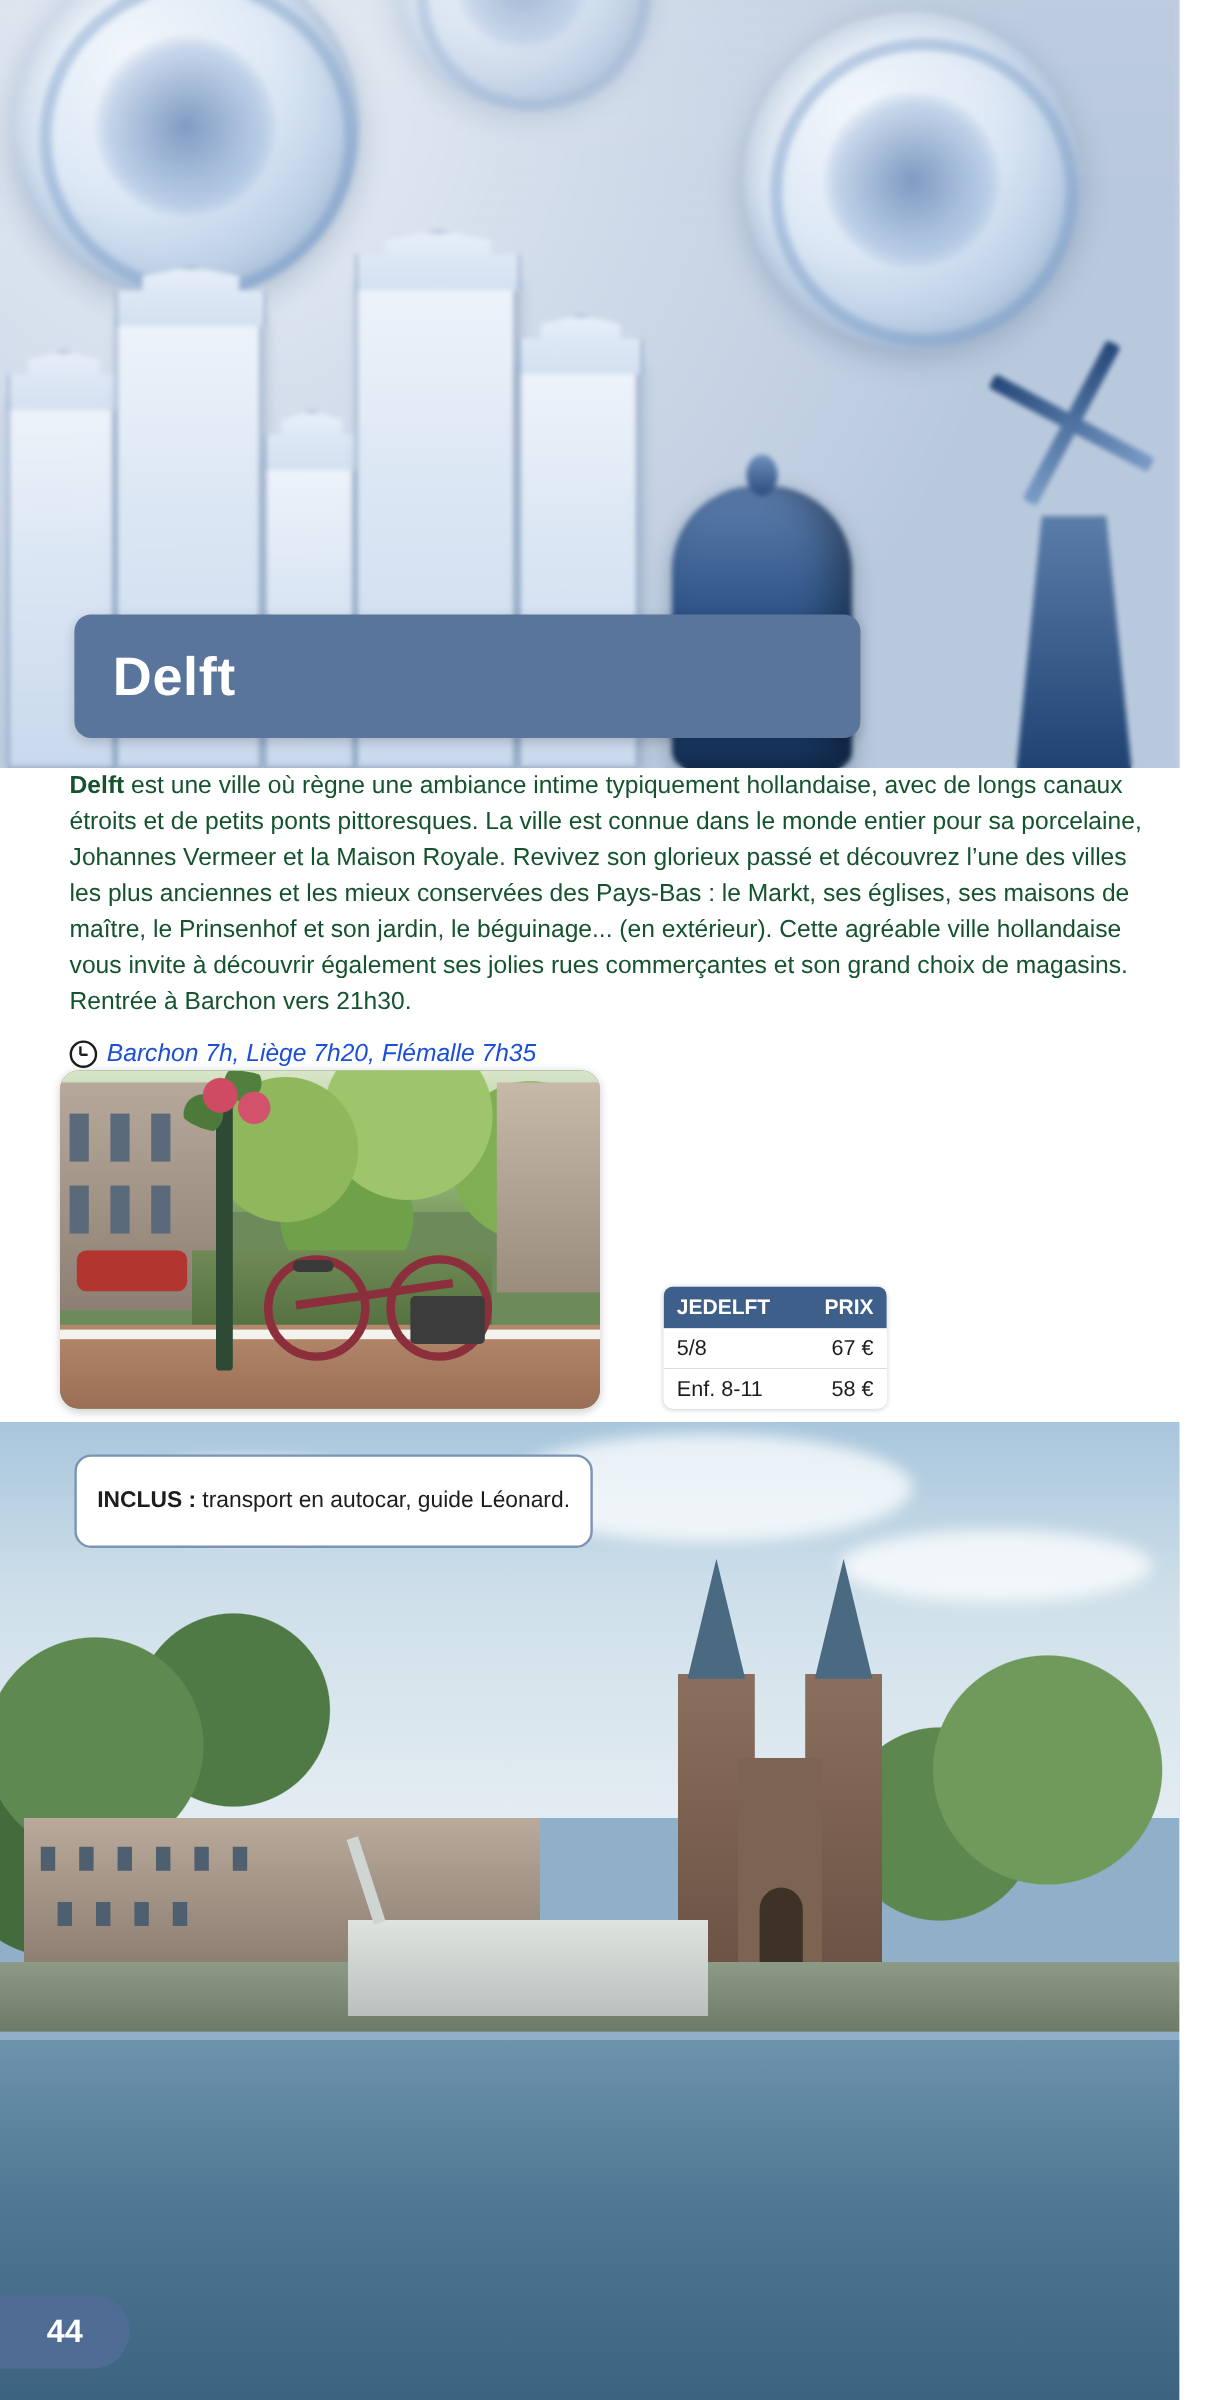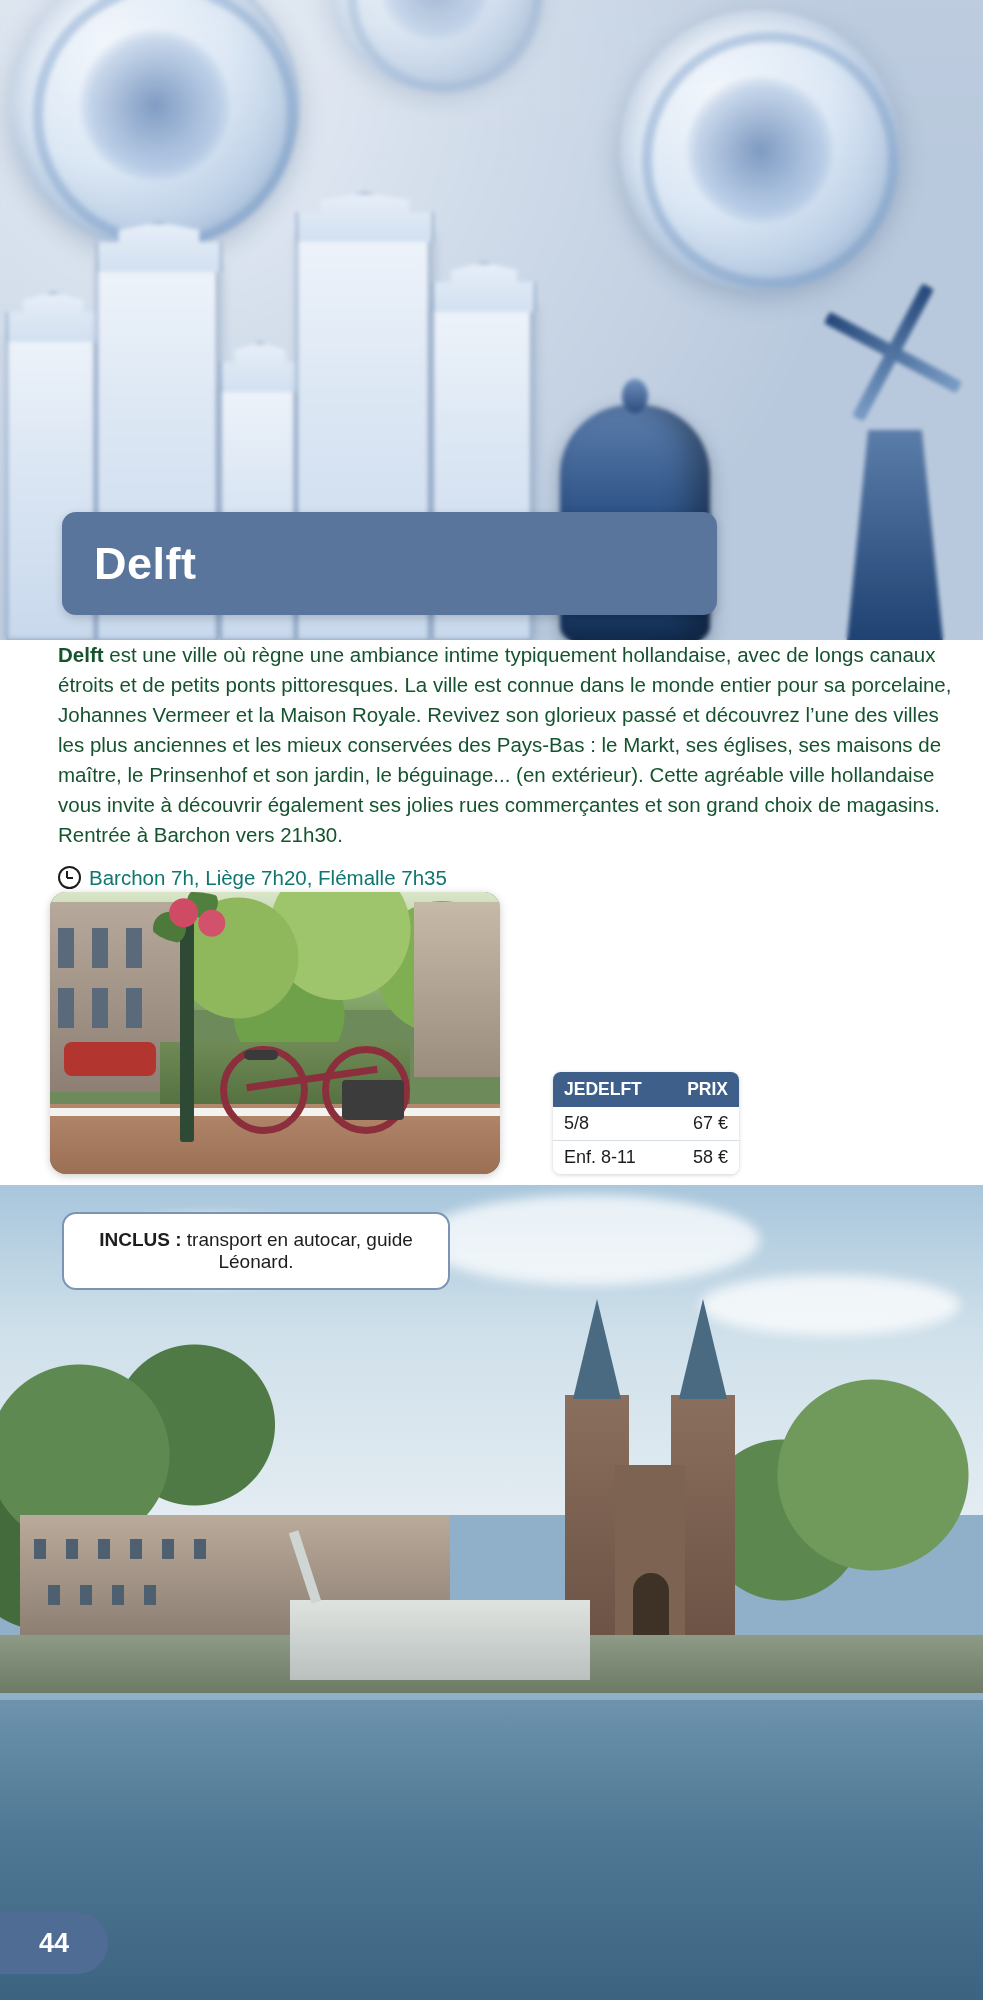"Barchon 7h, Liège 7h20, Flémalle" .times { align-items: flex-start -> center; color: #0f766e -> #1d4ed8; font-style: none -> italic }
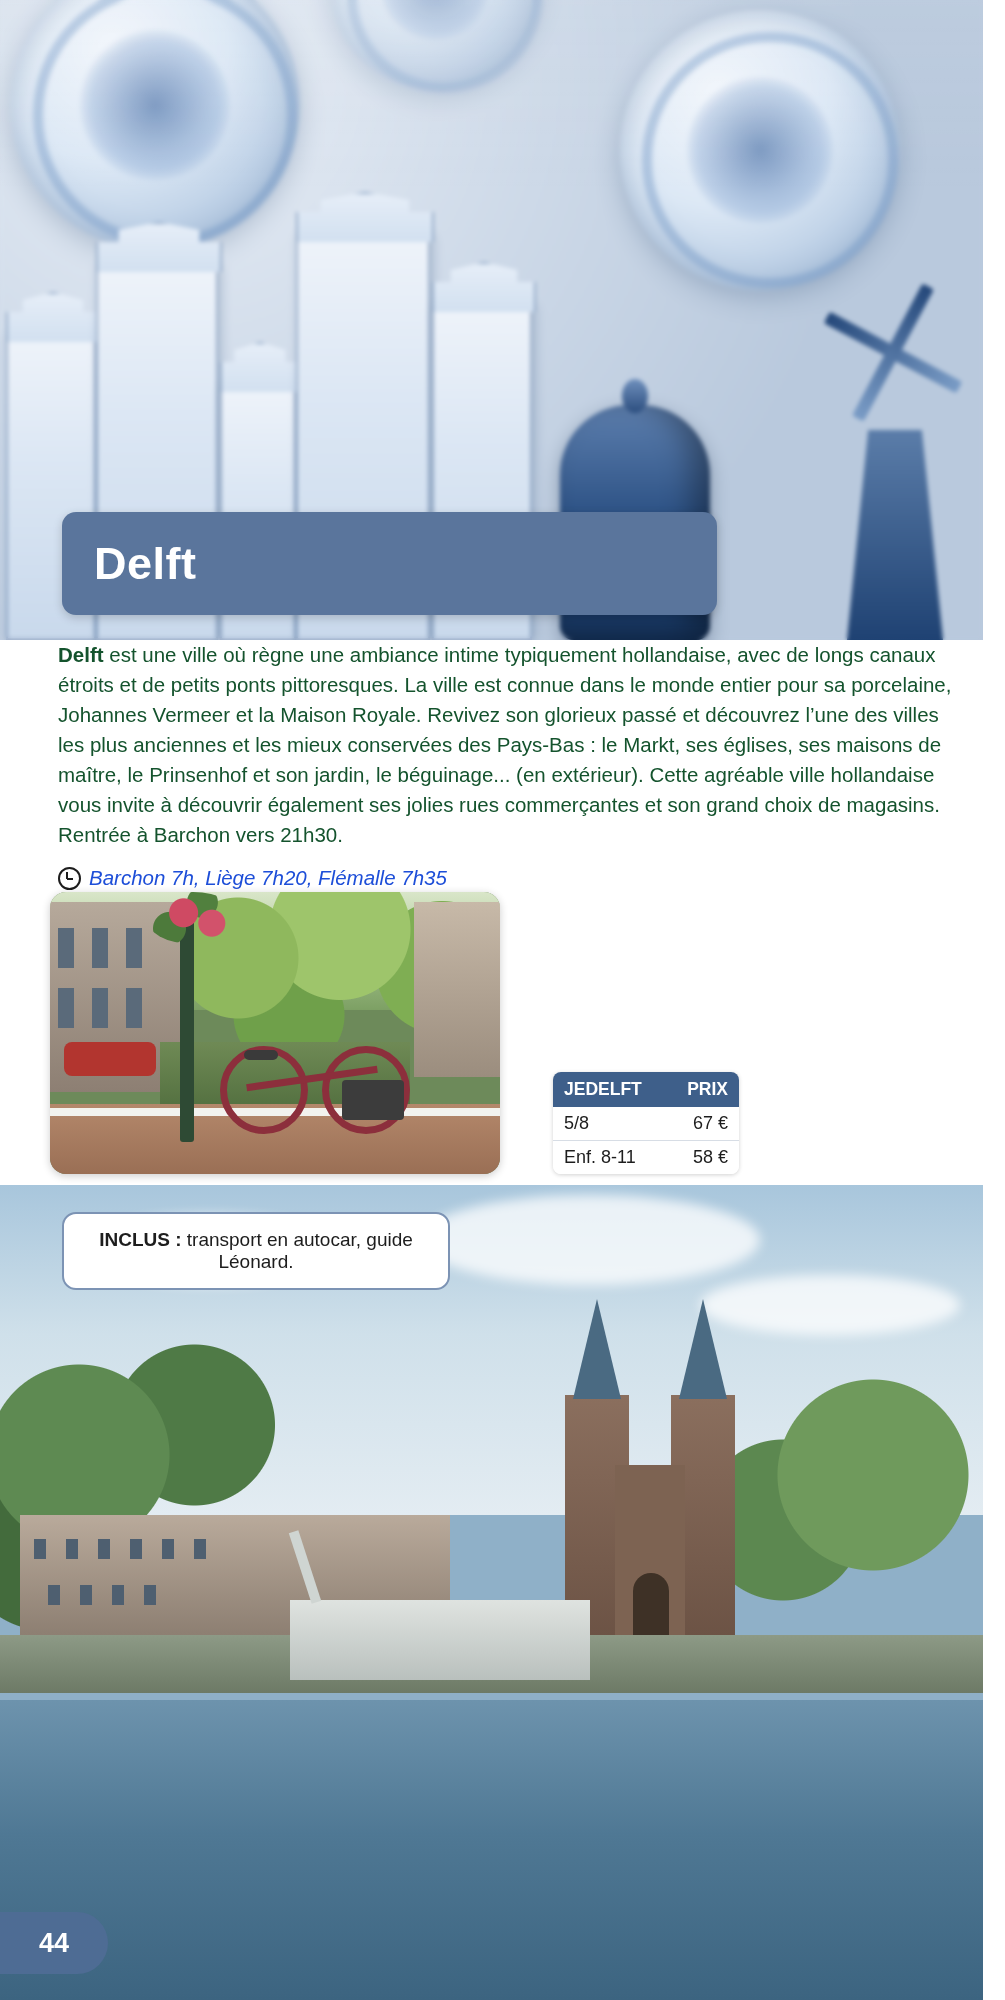"INCLUS : transport en autocar," .inclus { width: 388px -> 432px }
